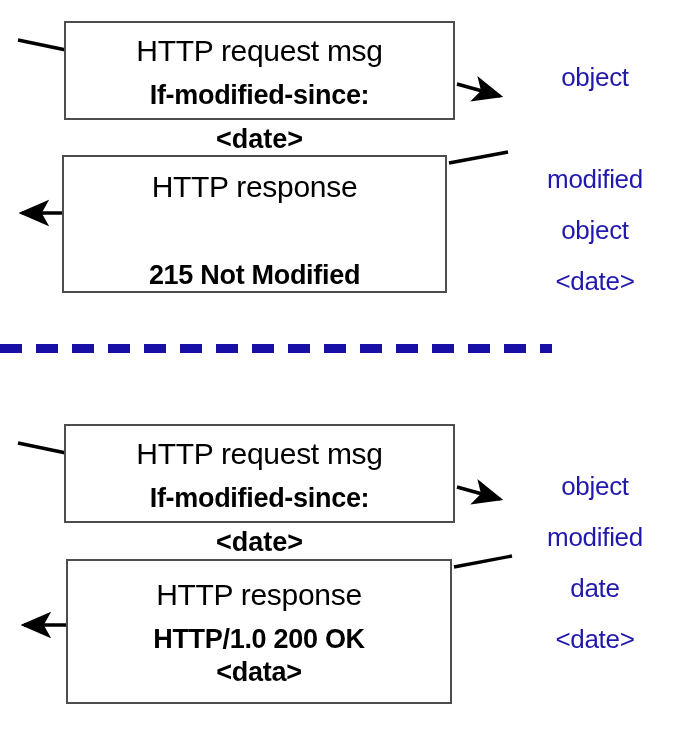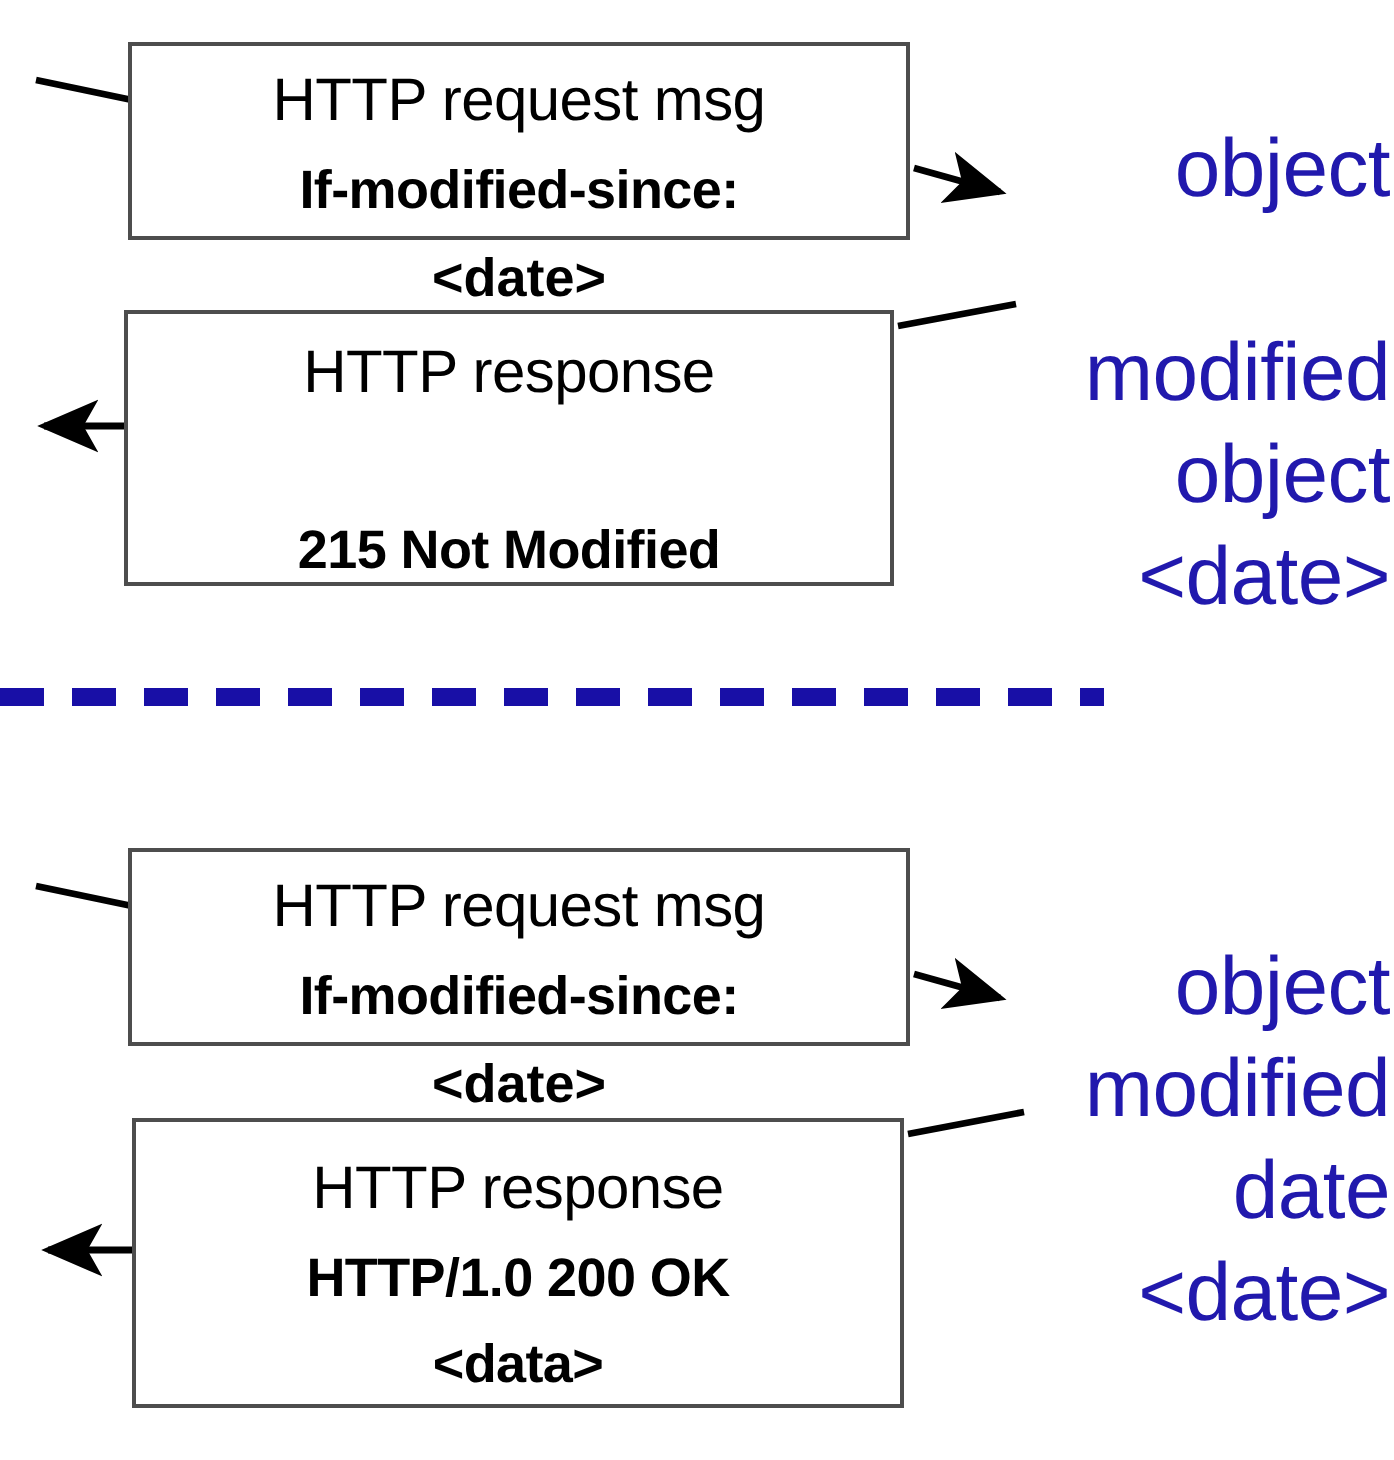"object" .note { font-size: 41px -> 26px; text-align: right -> center }
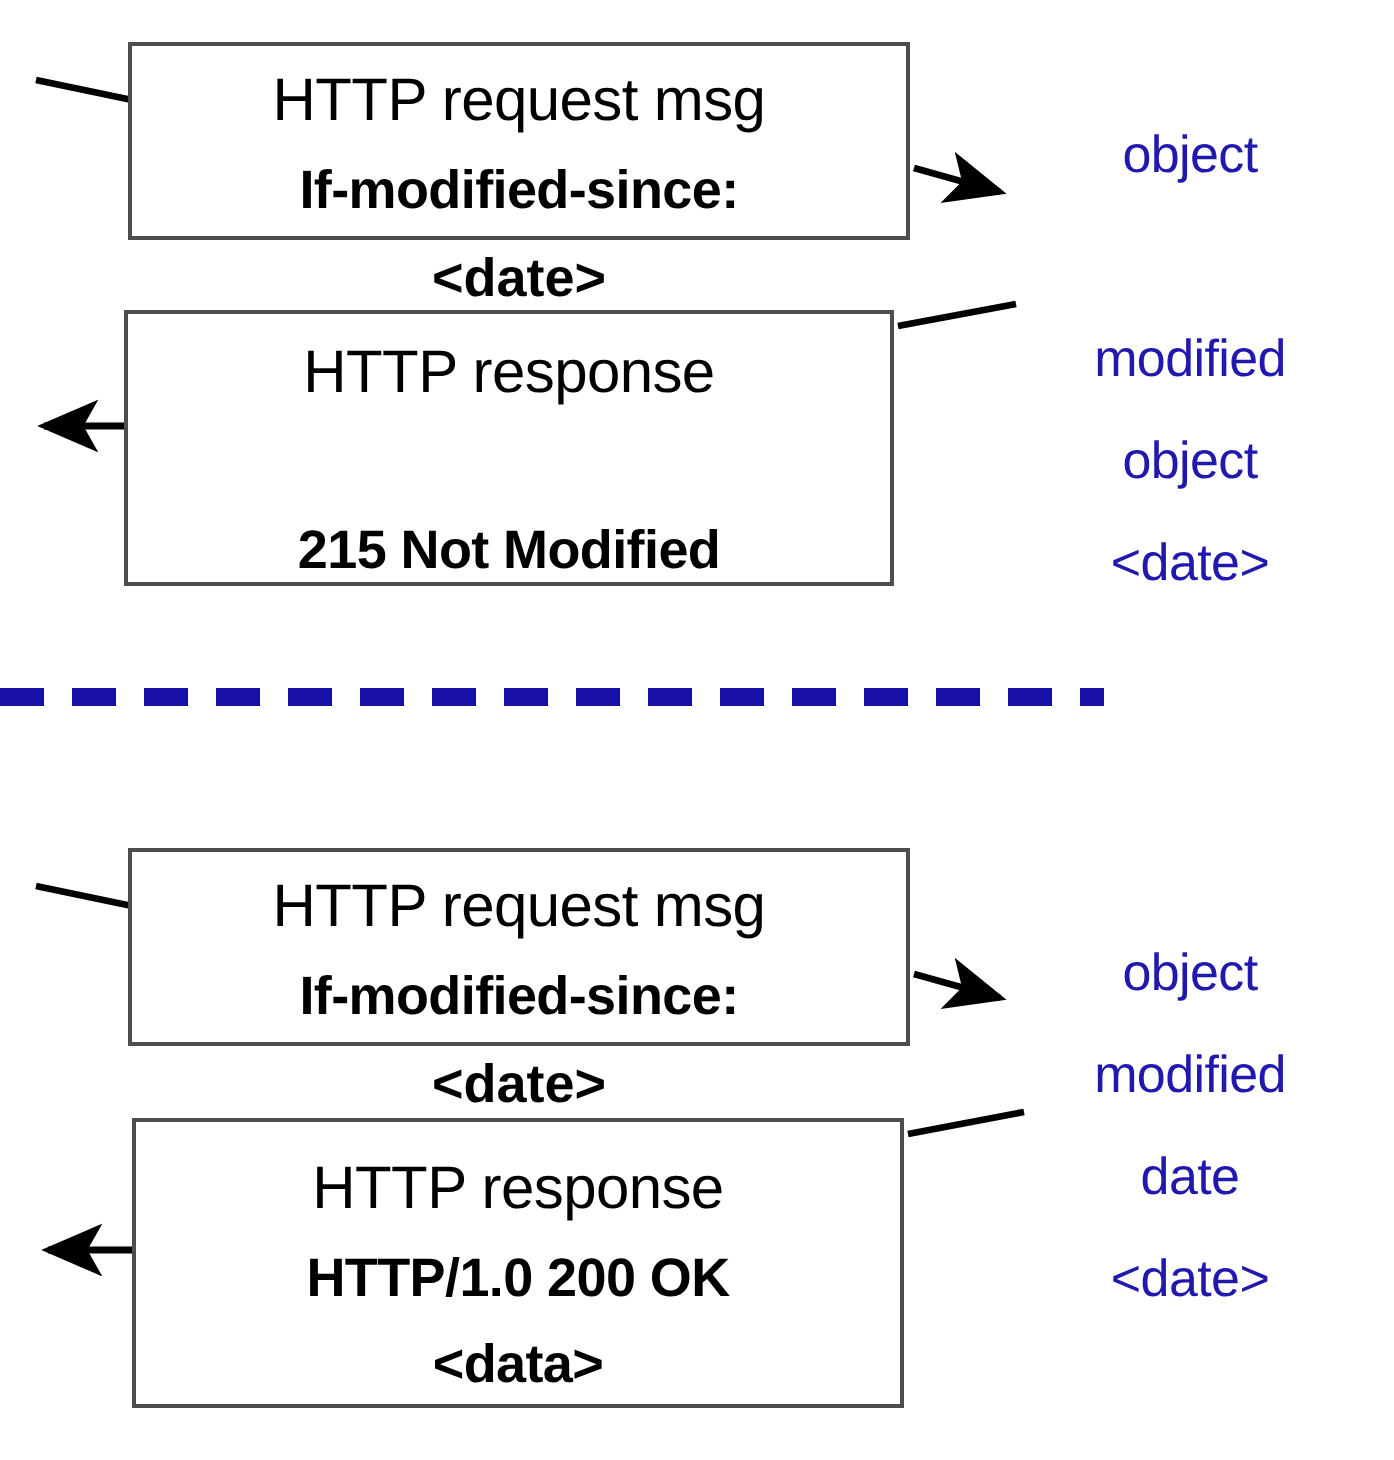"<data>" div.line { top: 108px -> 98px }
